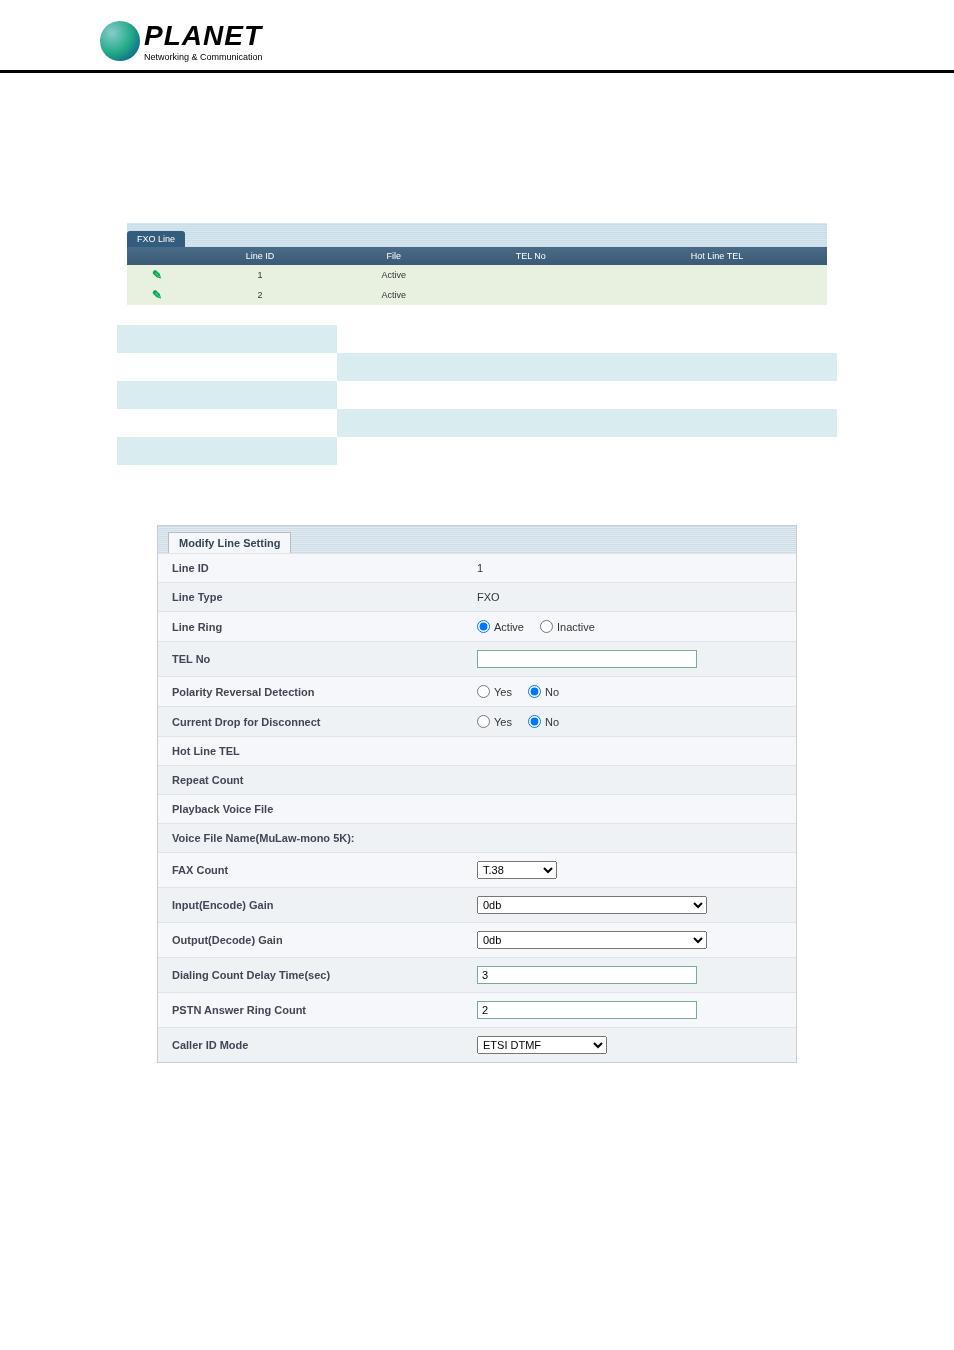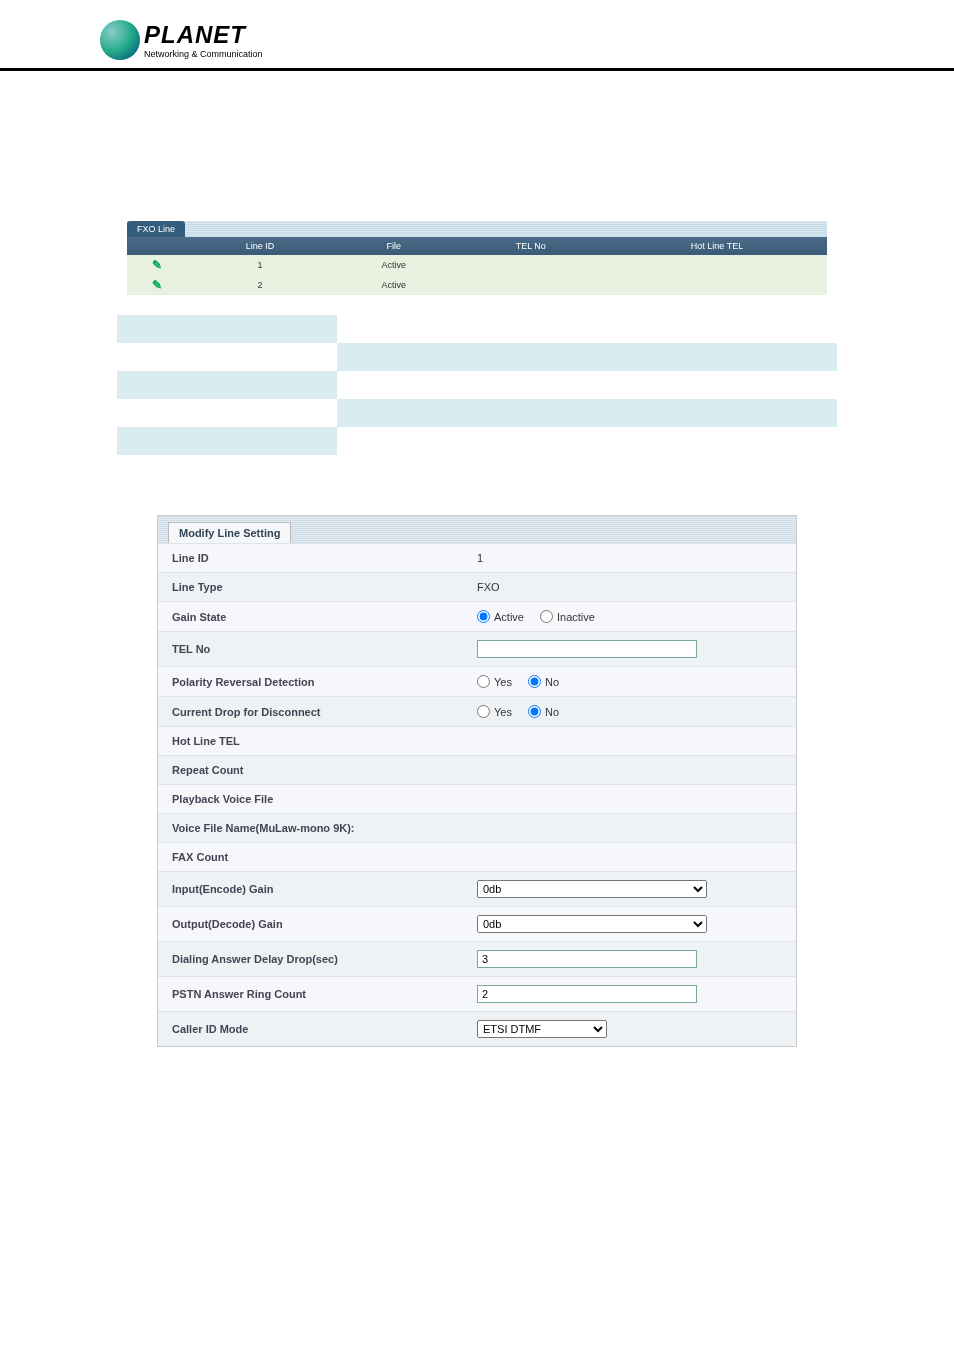"PLANET" .logo-text { font-size: 24px -> 28px }
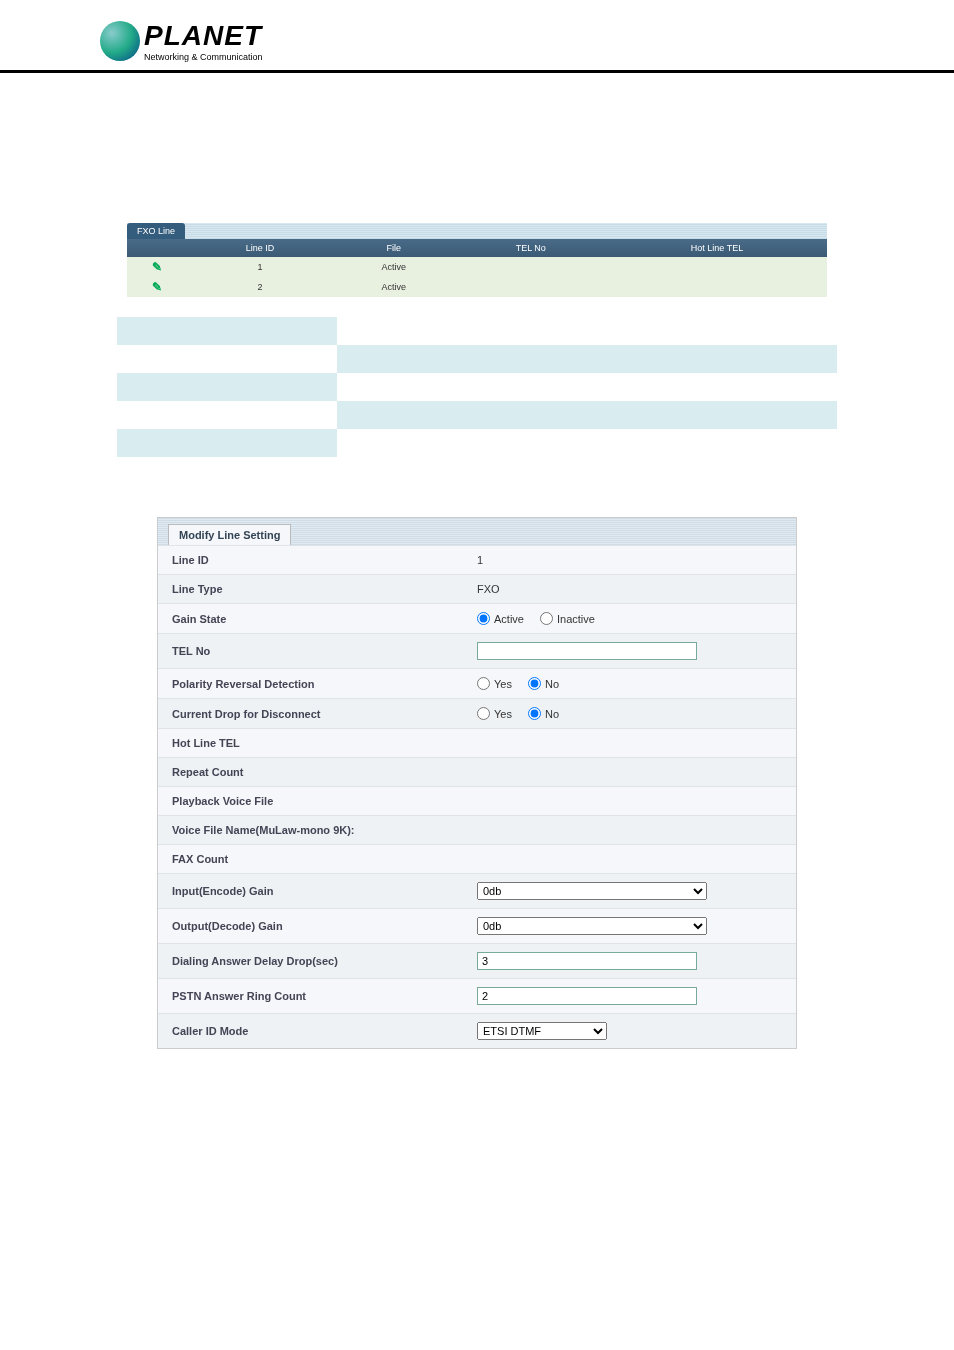"FXO Line" .fxo-tab-row { height: 16px -> 24px }
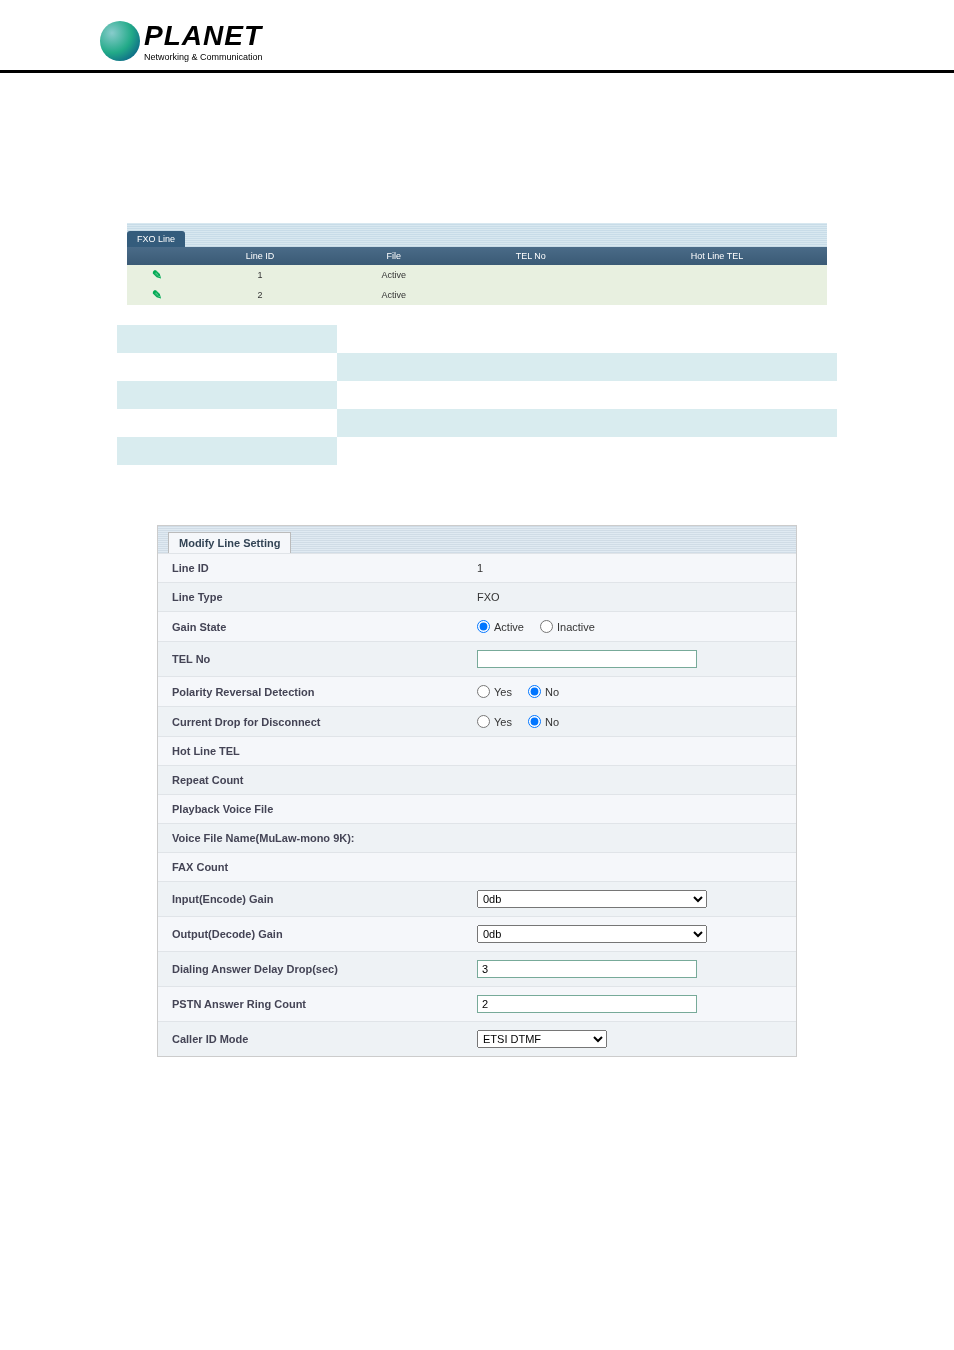"Gain State" div.mlabel { text: Gain State -> Line Ring }
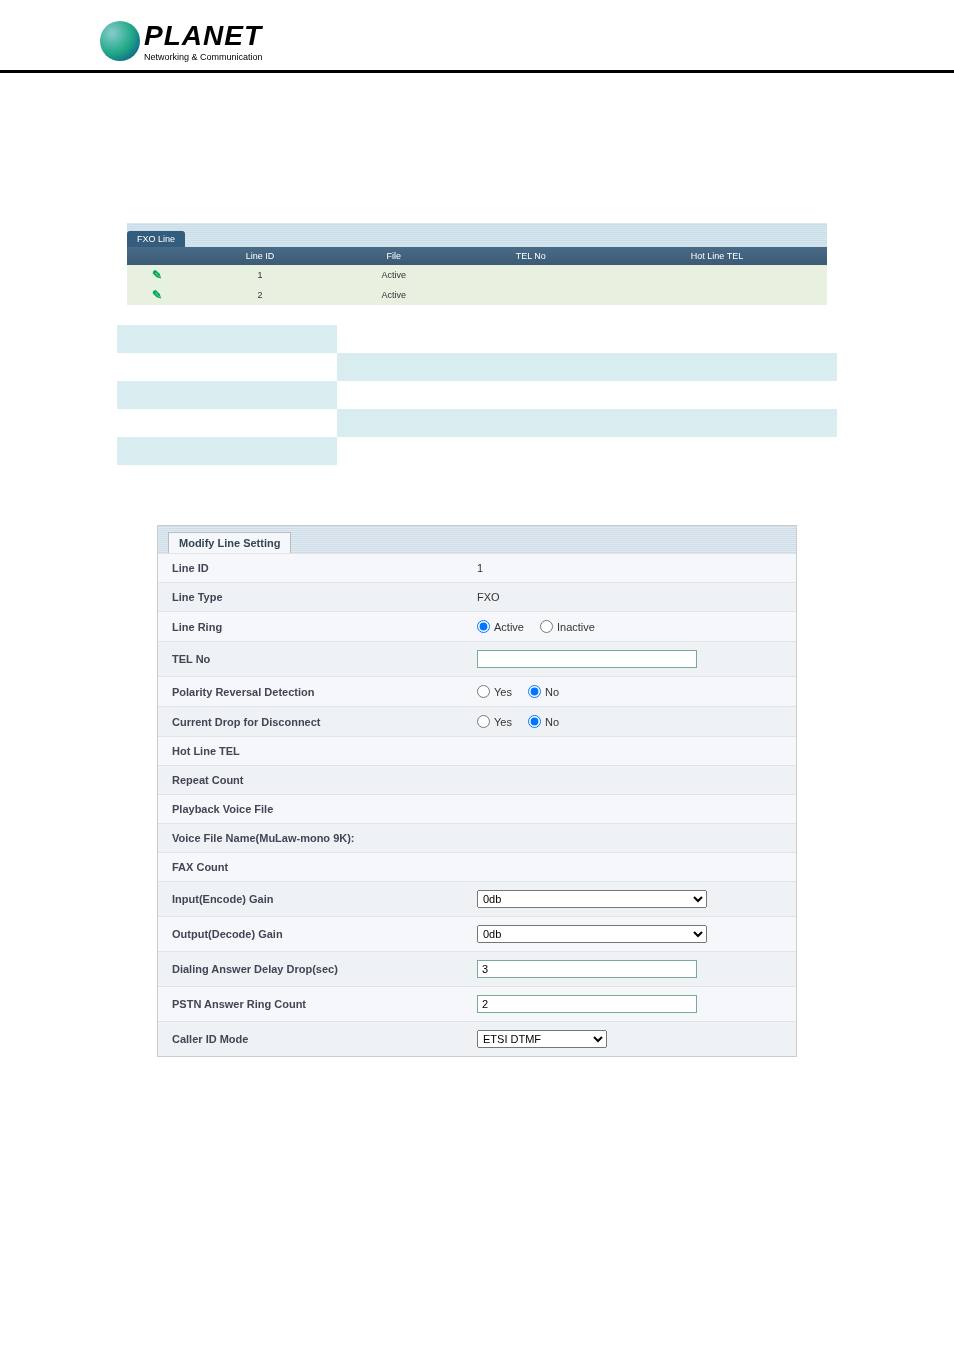"Voice File Name(MuLaw-mono 9K):" div.mlabel { text: 9K -> 5K }
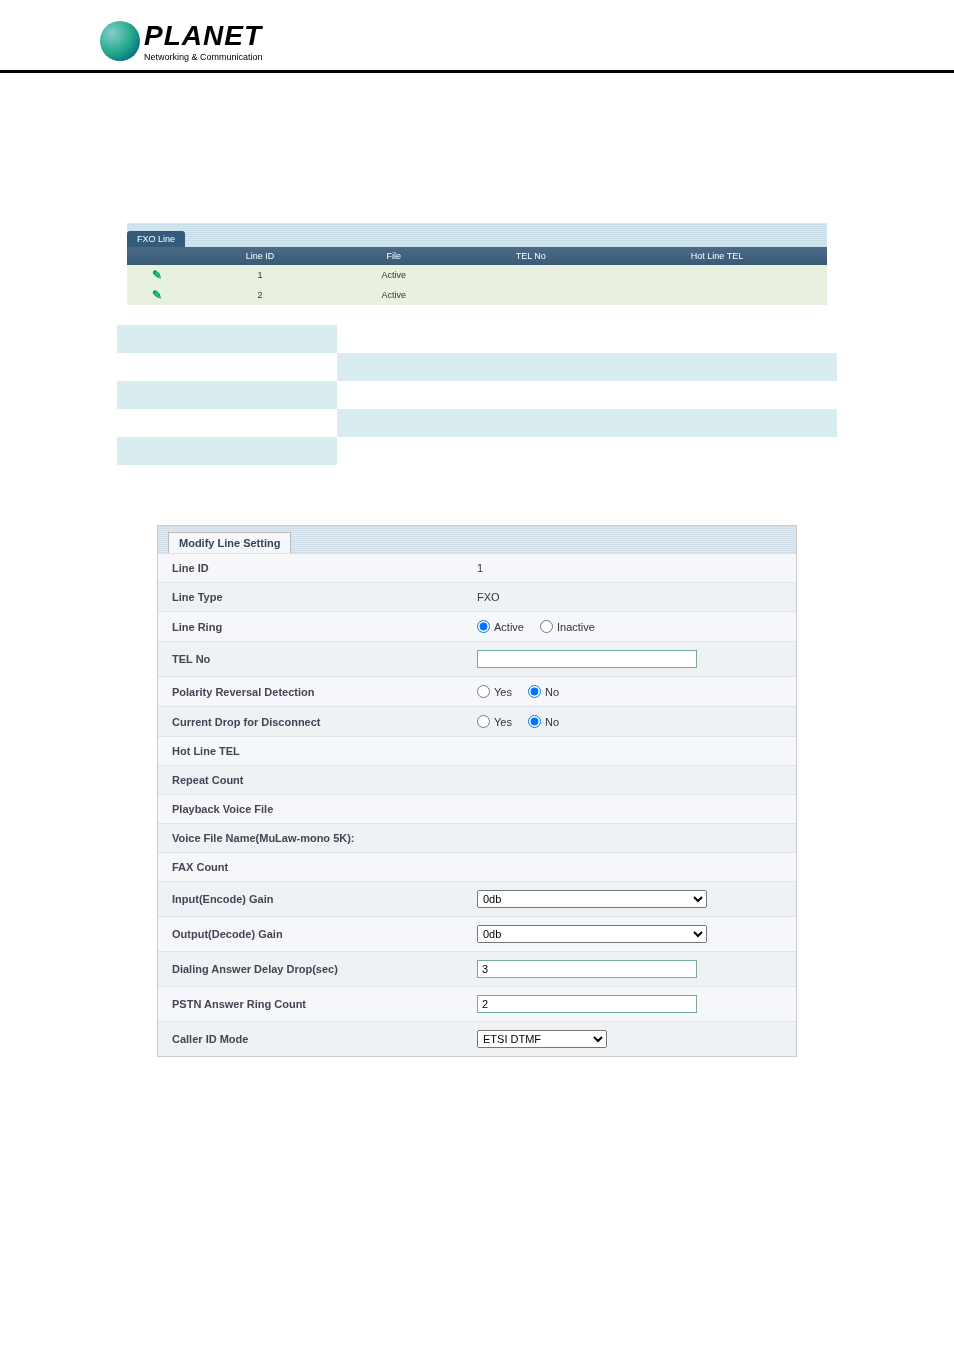"T.38" div.mval { html: none -> <div><select><option>T.38</option></select></div> }
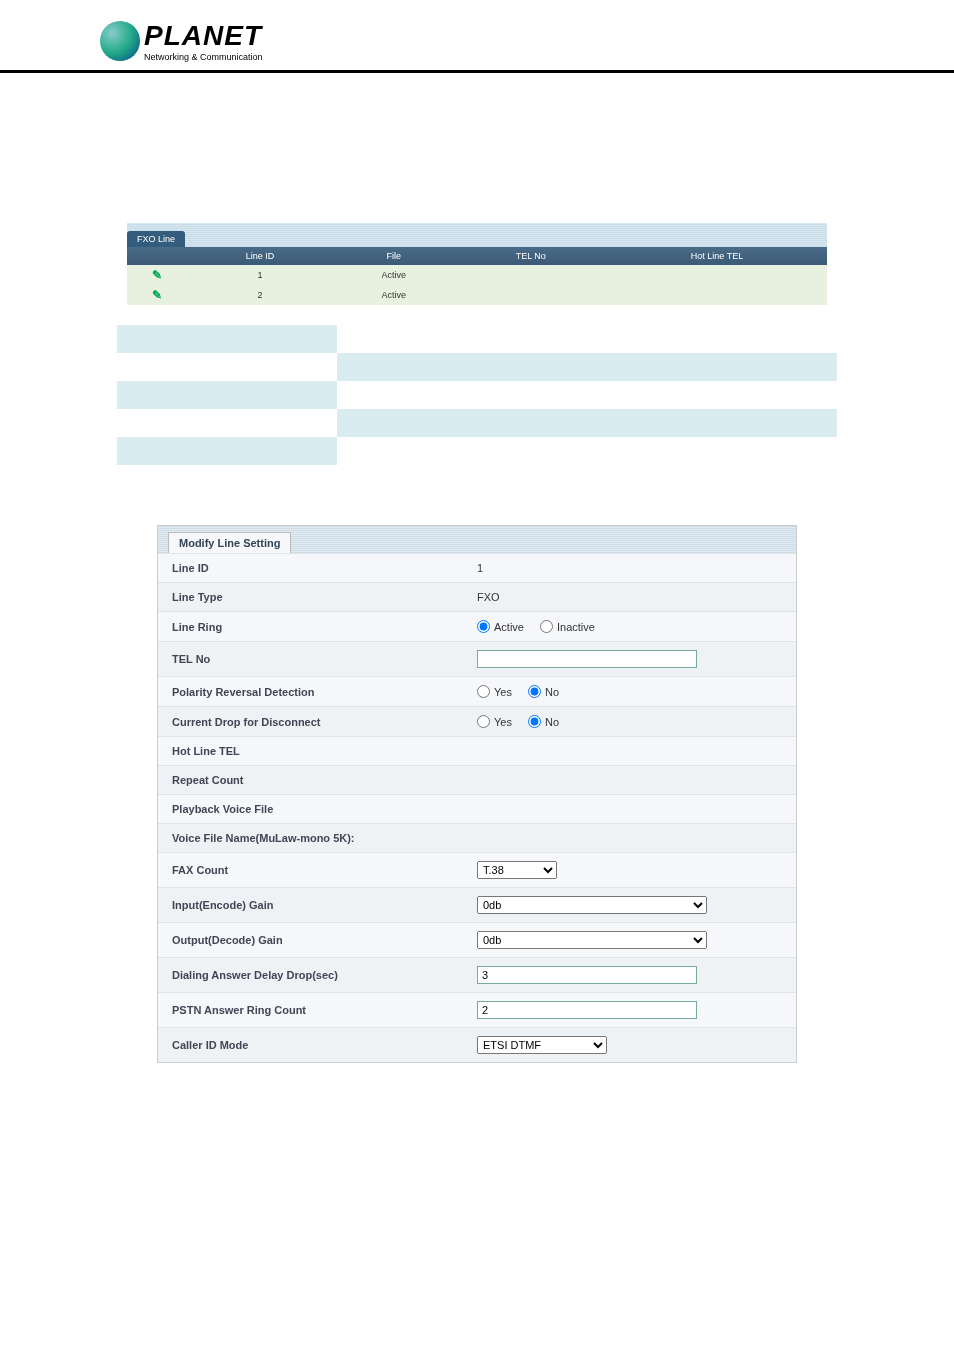"Dialing Answer Delay Drop(sec)" div.mlabel { text: Answer Delay Drop -> Count Delay Time }
